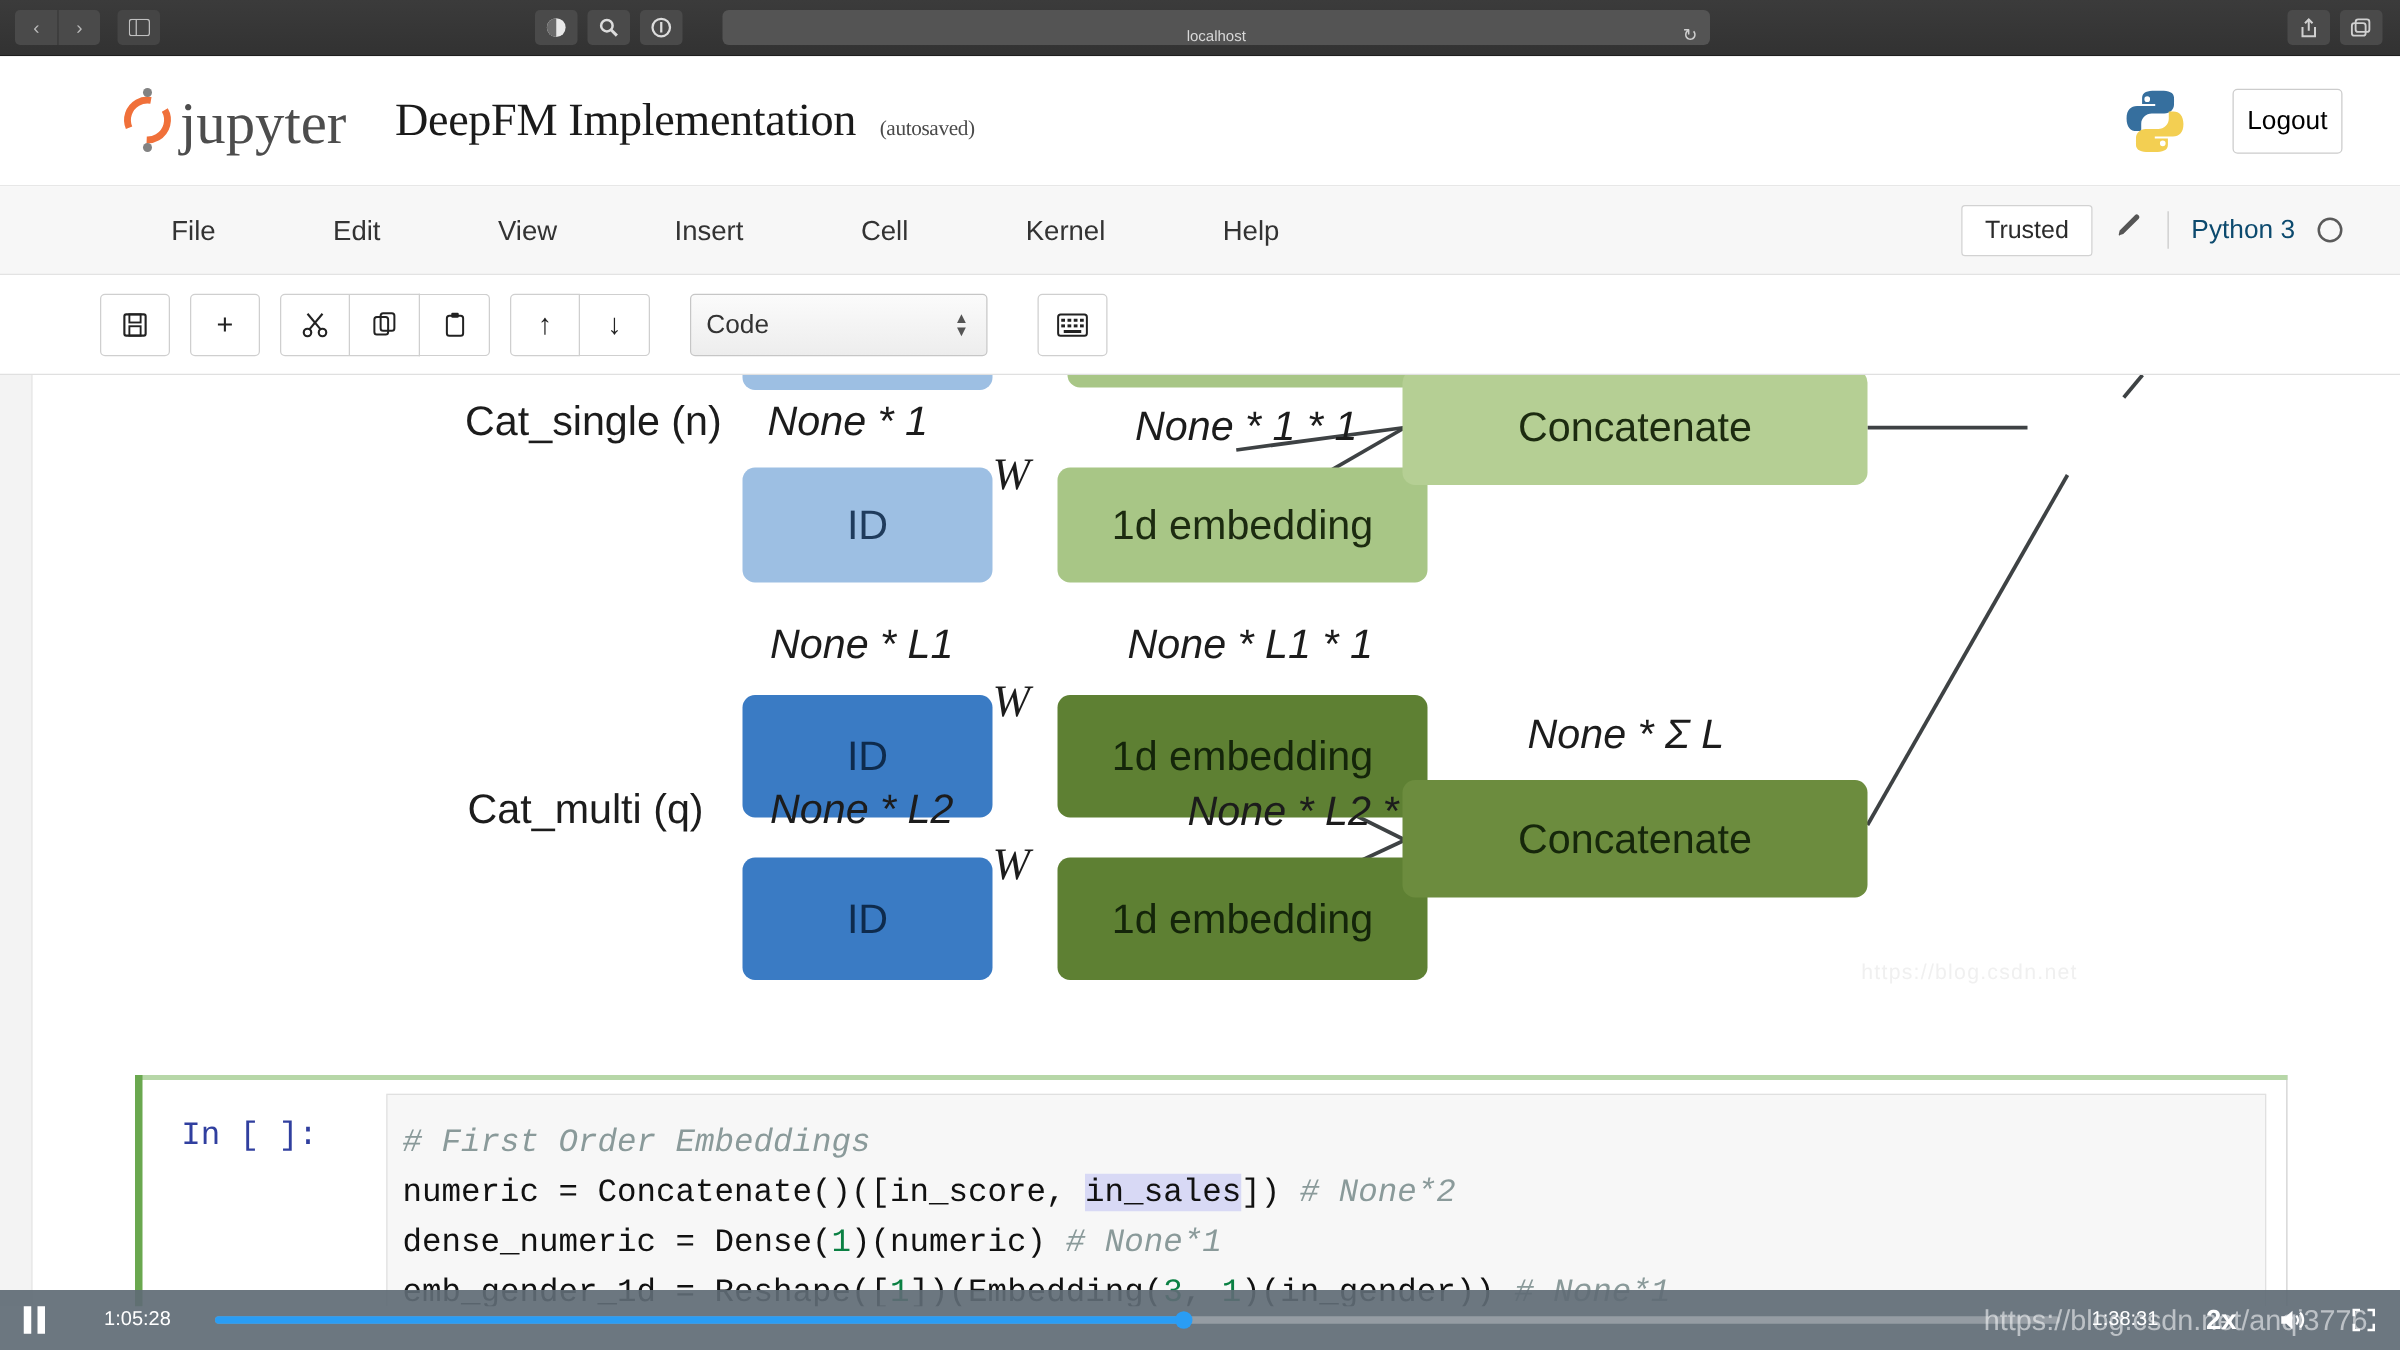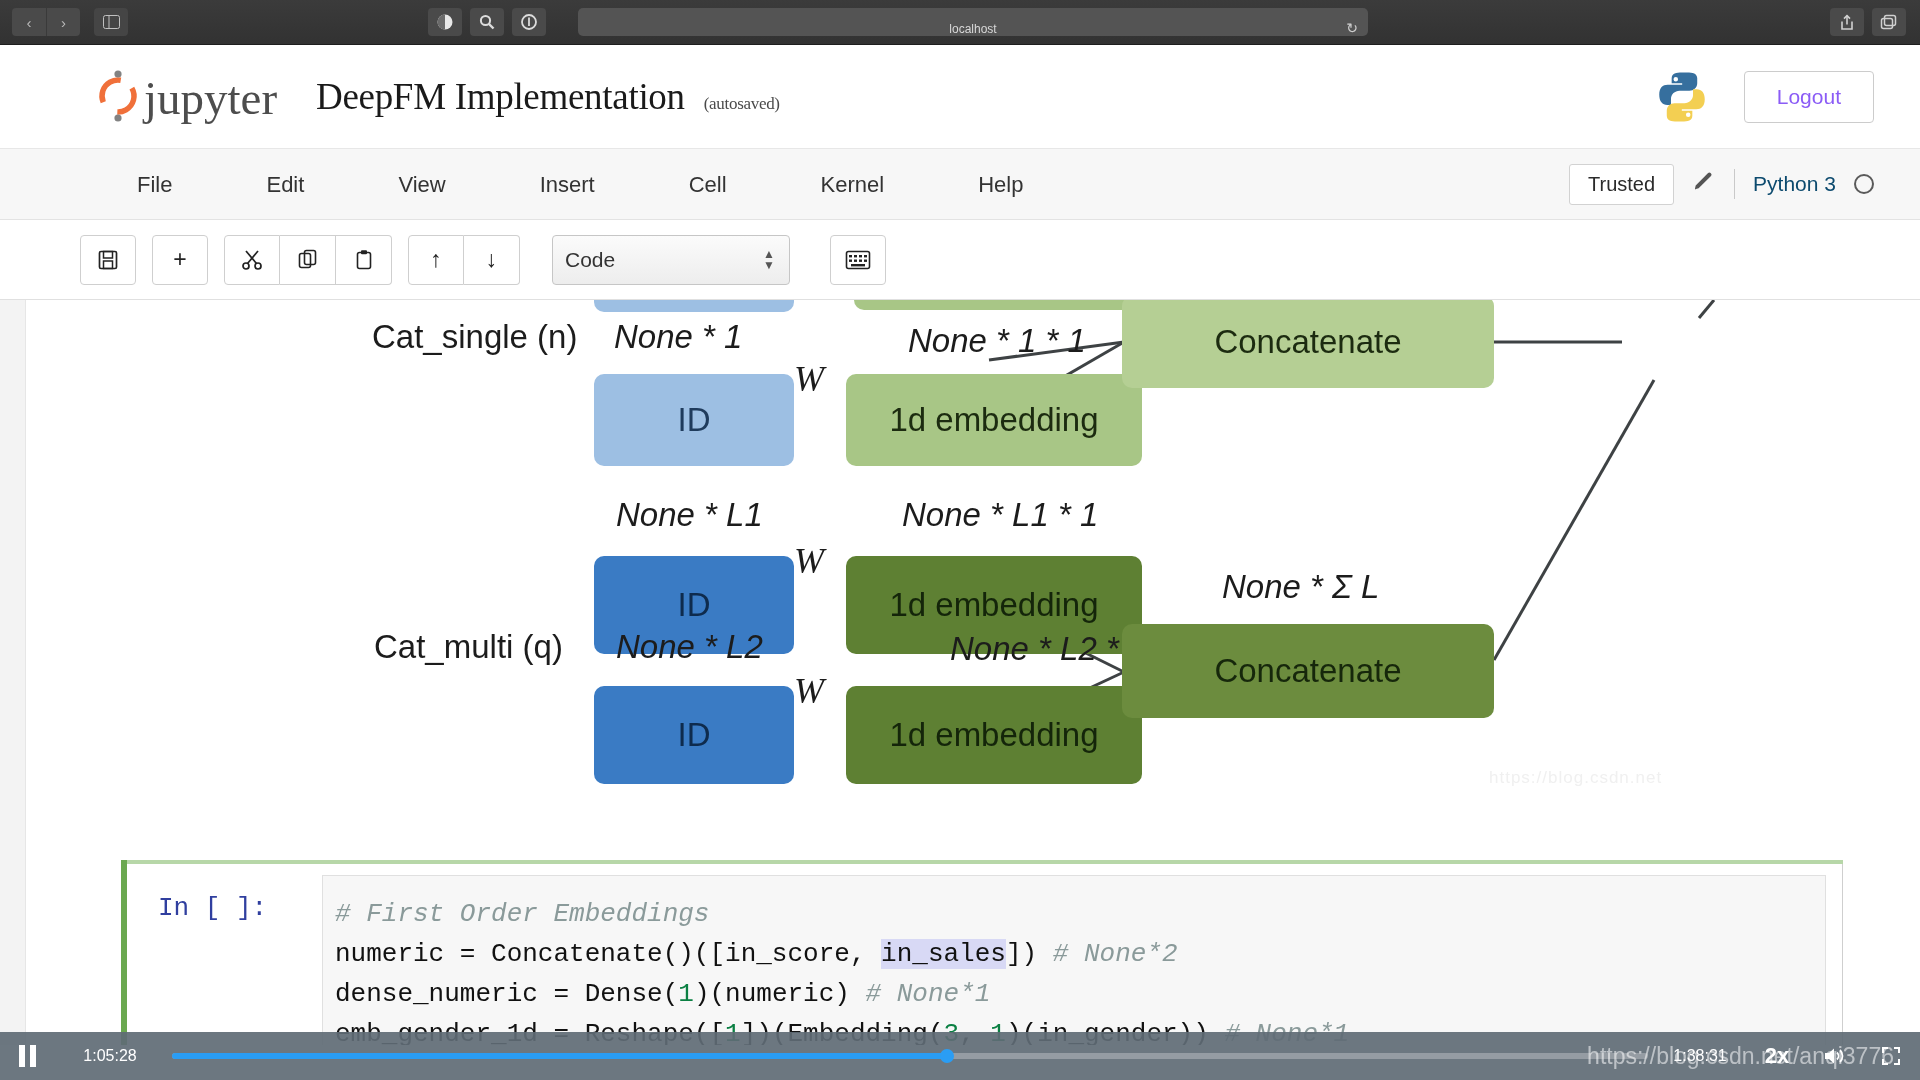"Logout" .logout-btn { color: #8b5cf6 -> #000000; padding: 13px 32px -> 13px 11px }
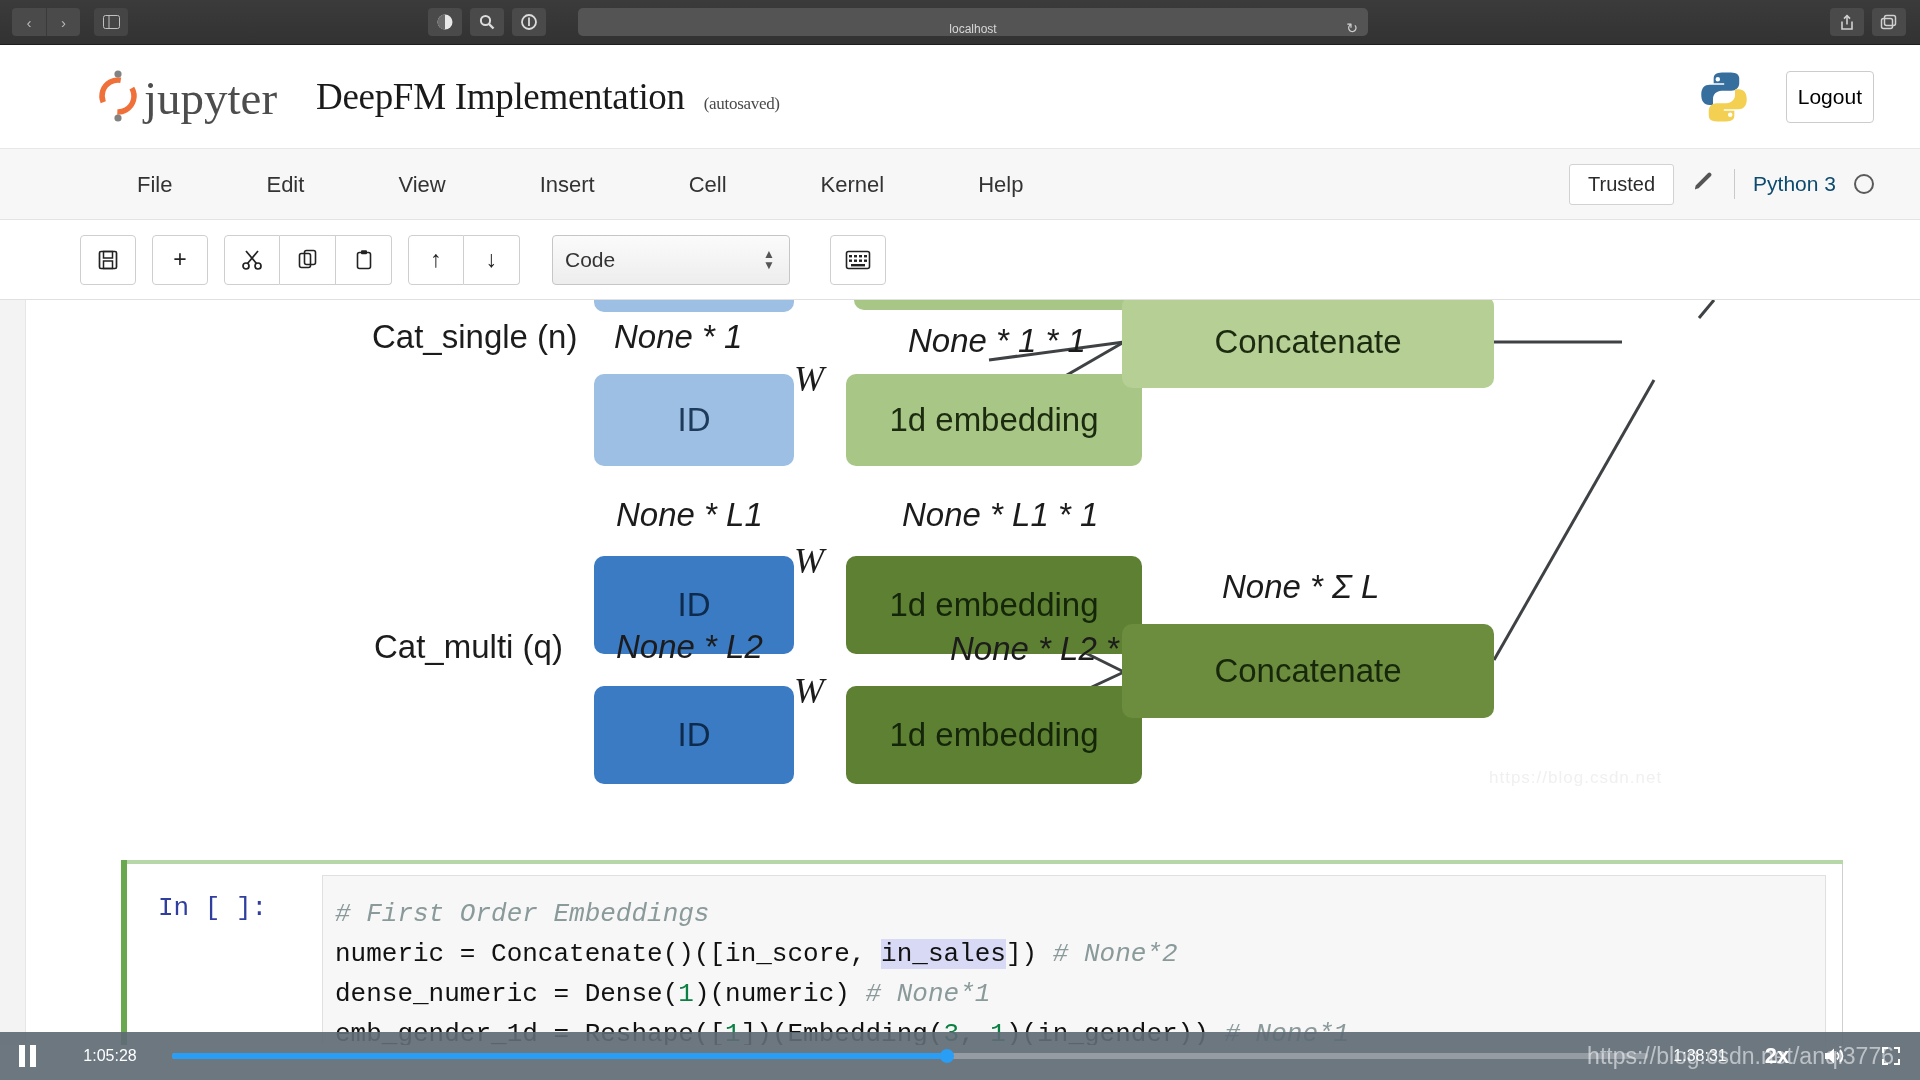"In [ ]:" .code-cell { left: 121px -> 108px }
